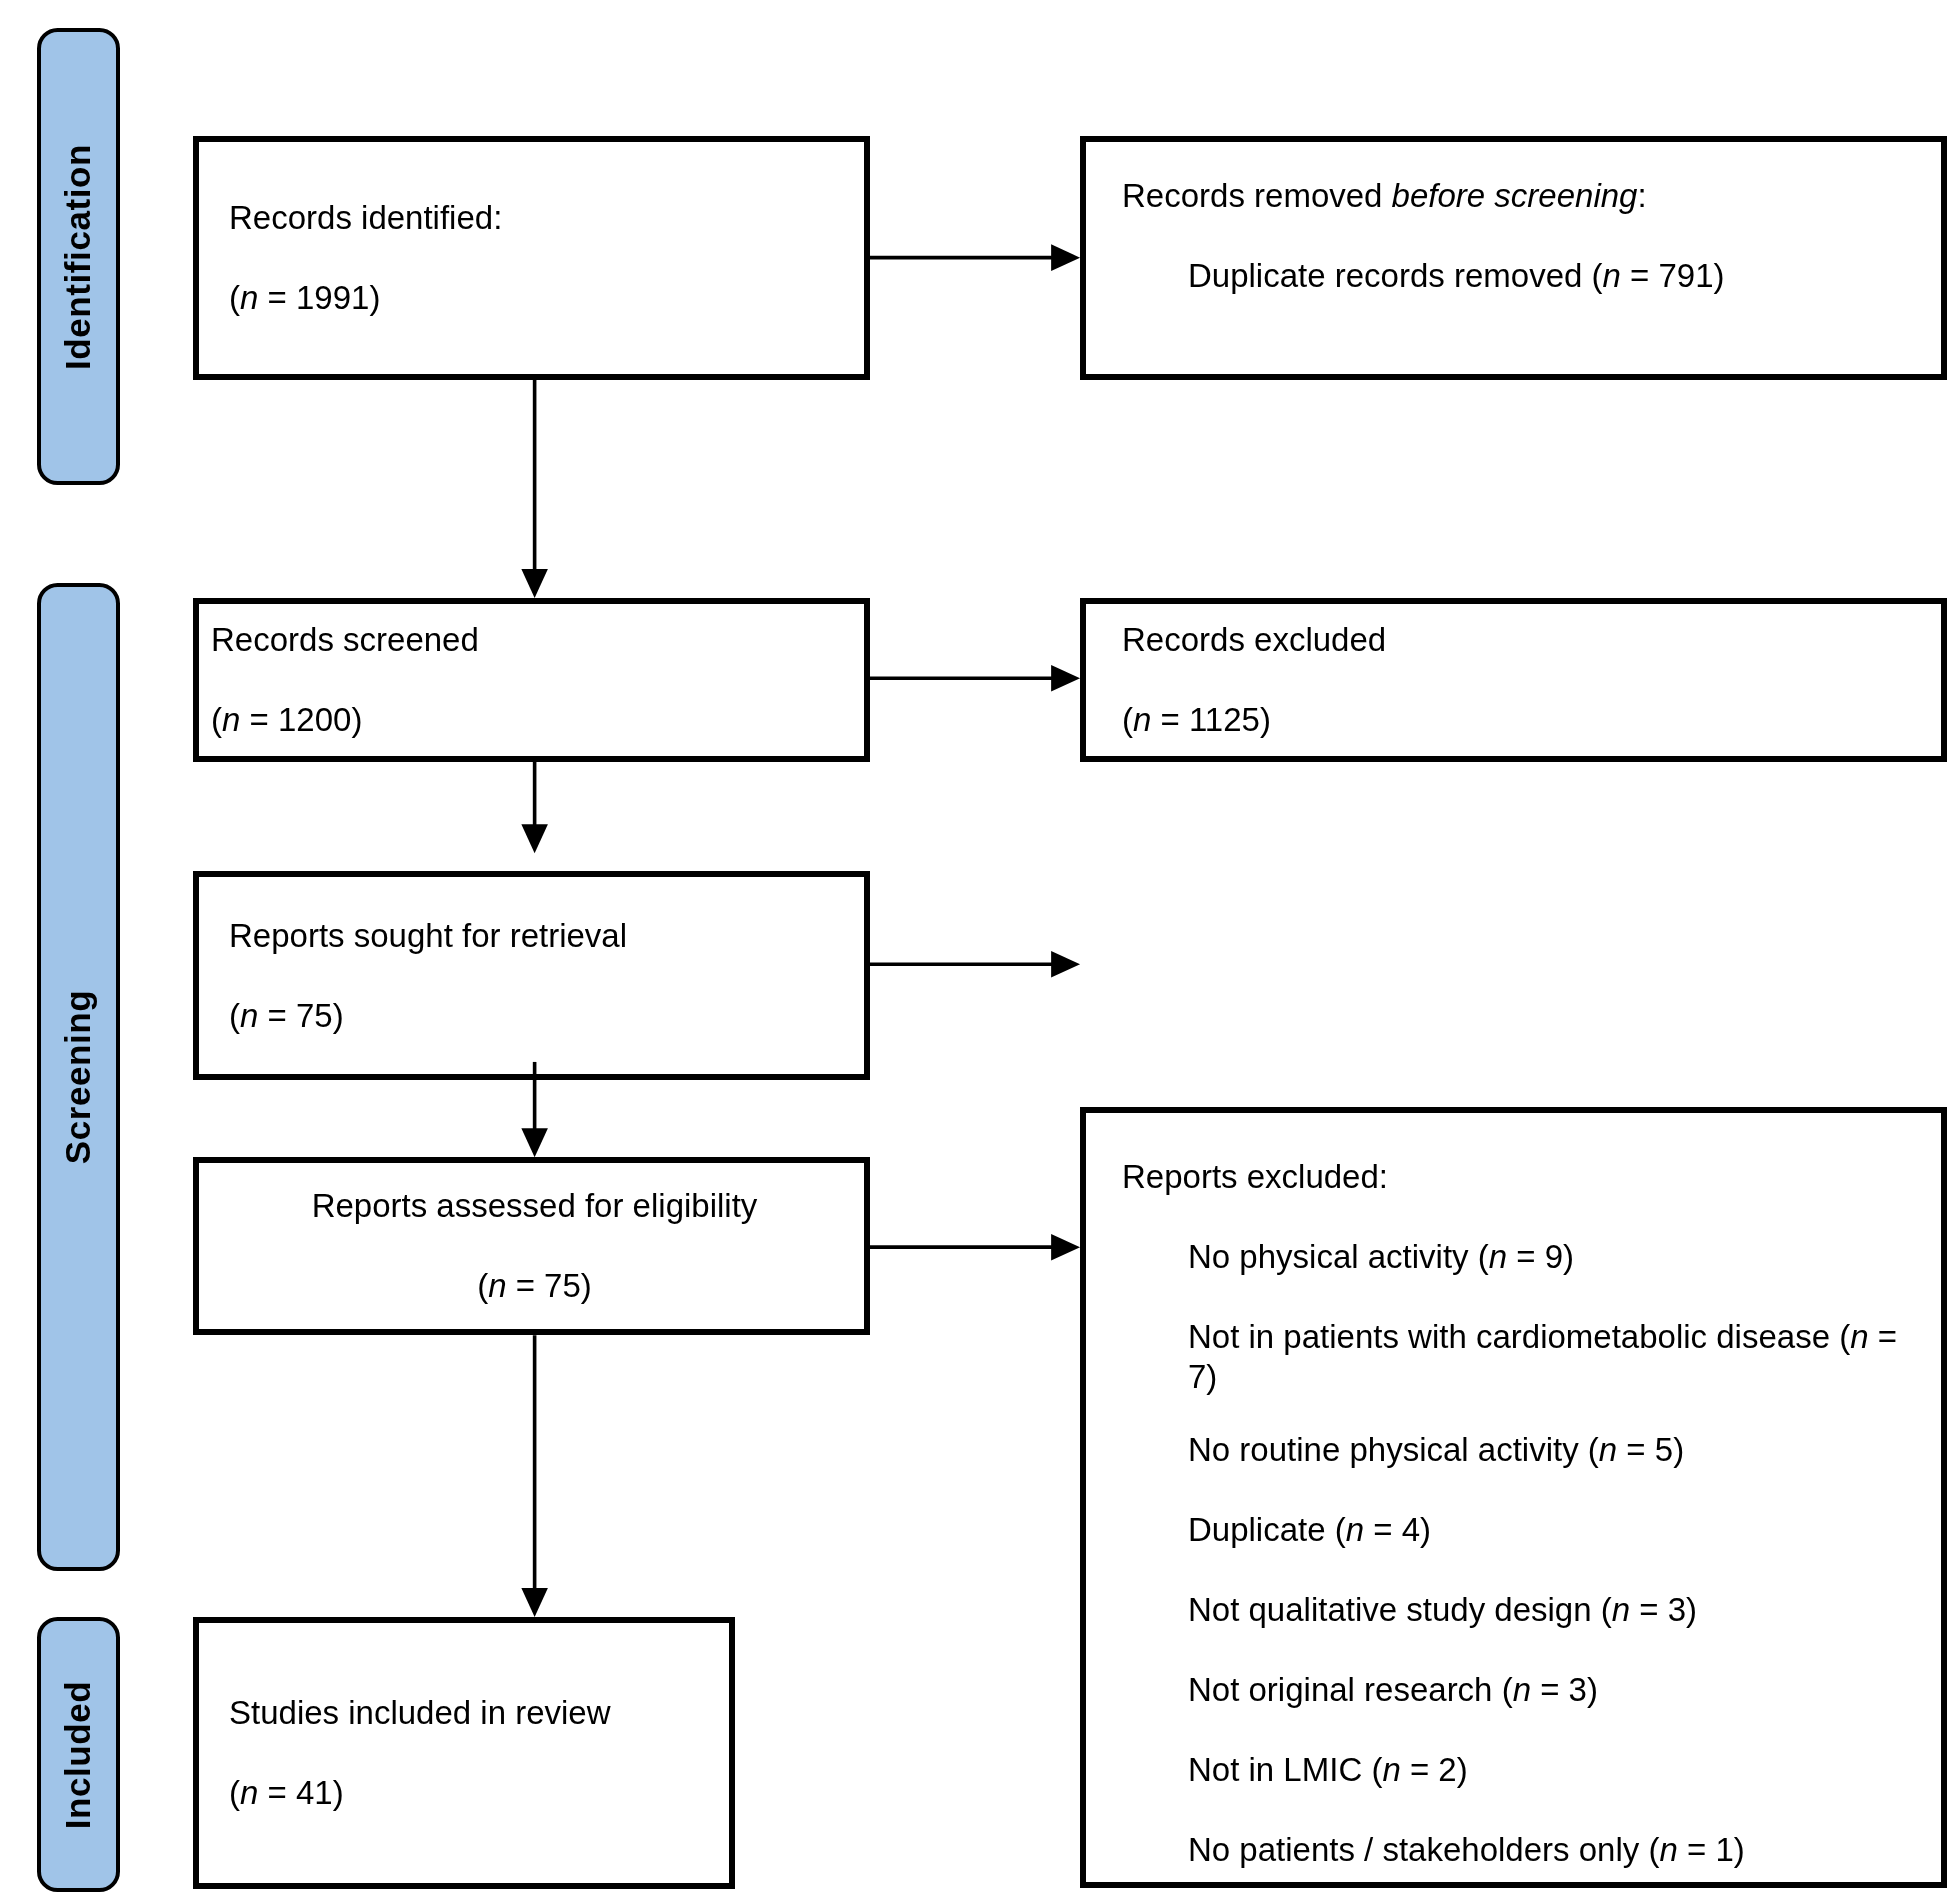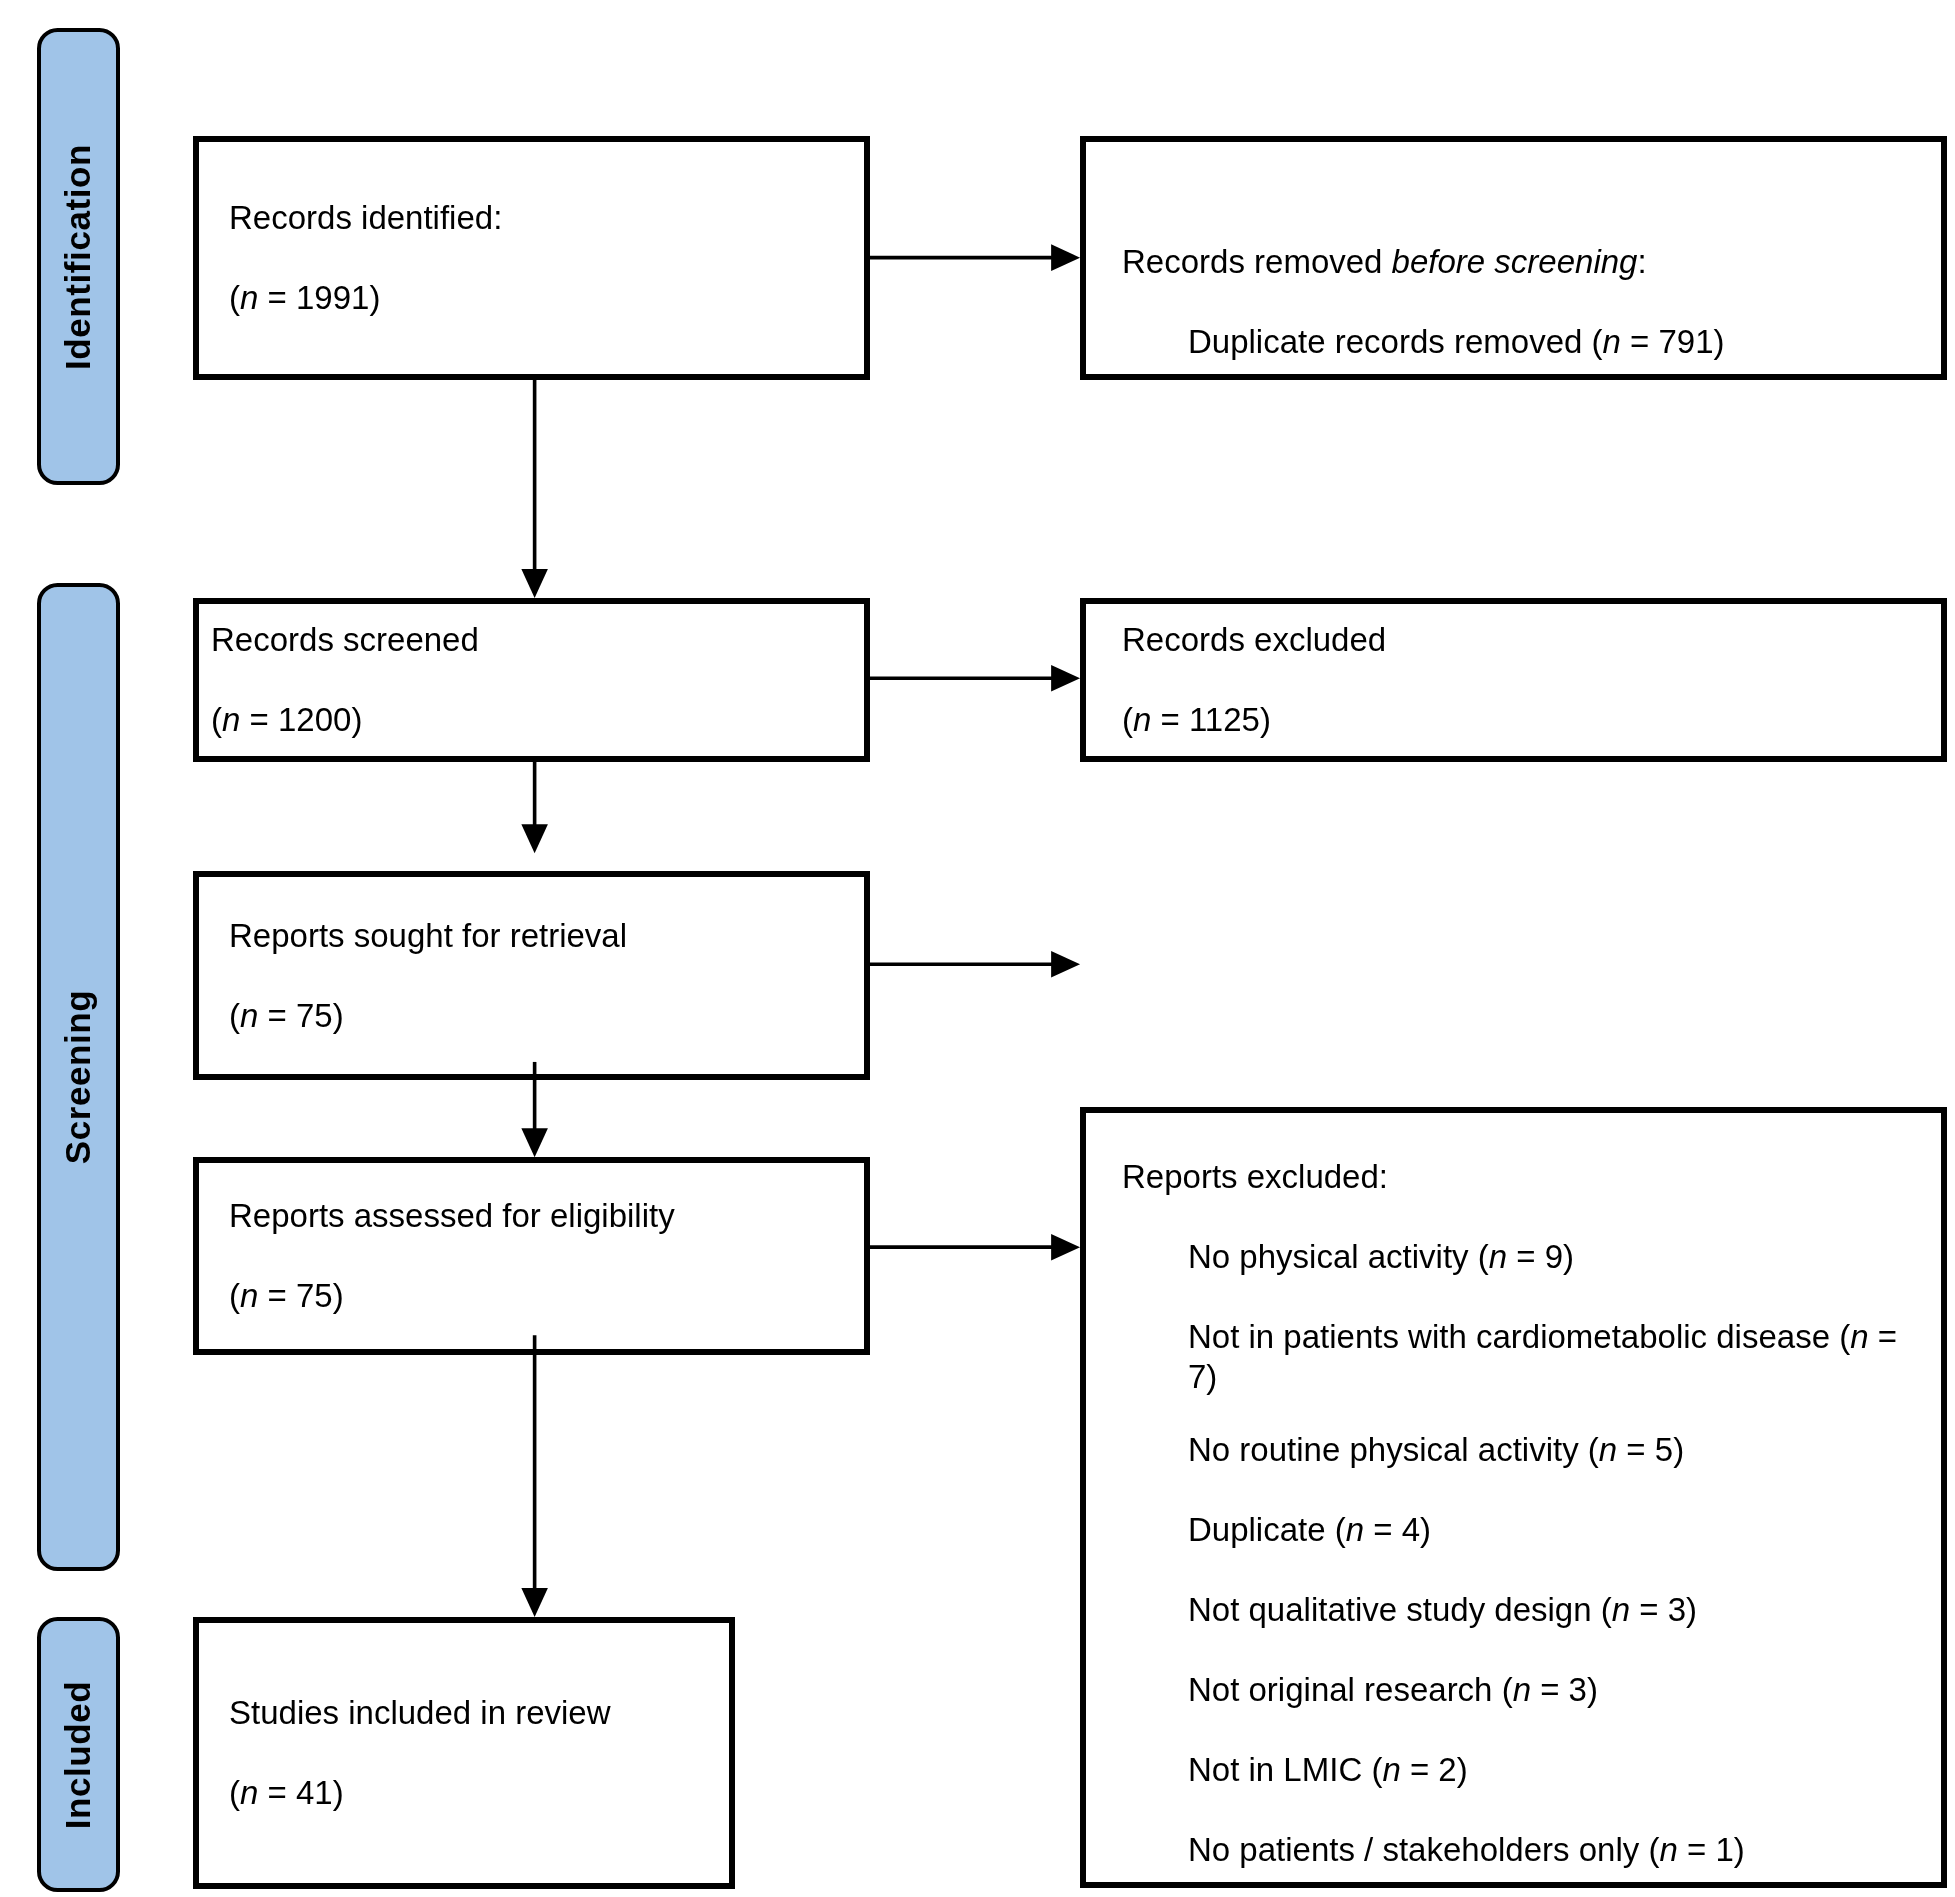"Records removed before screening:" .flow-box.top-align { justify-content: flex-end -> flex-start; padding-top: 10px -> 34px }
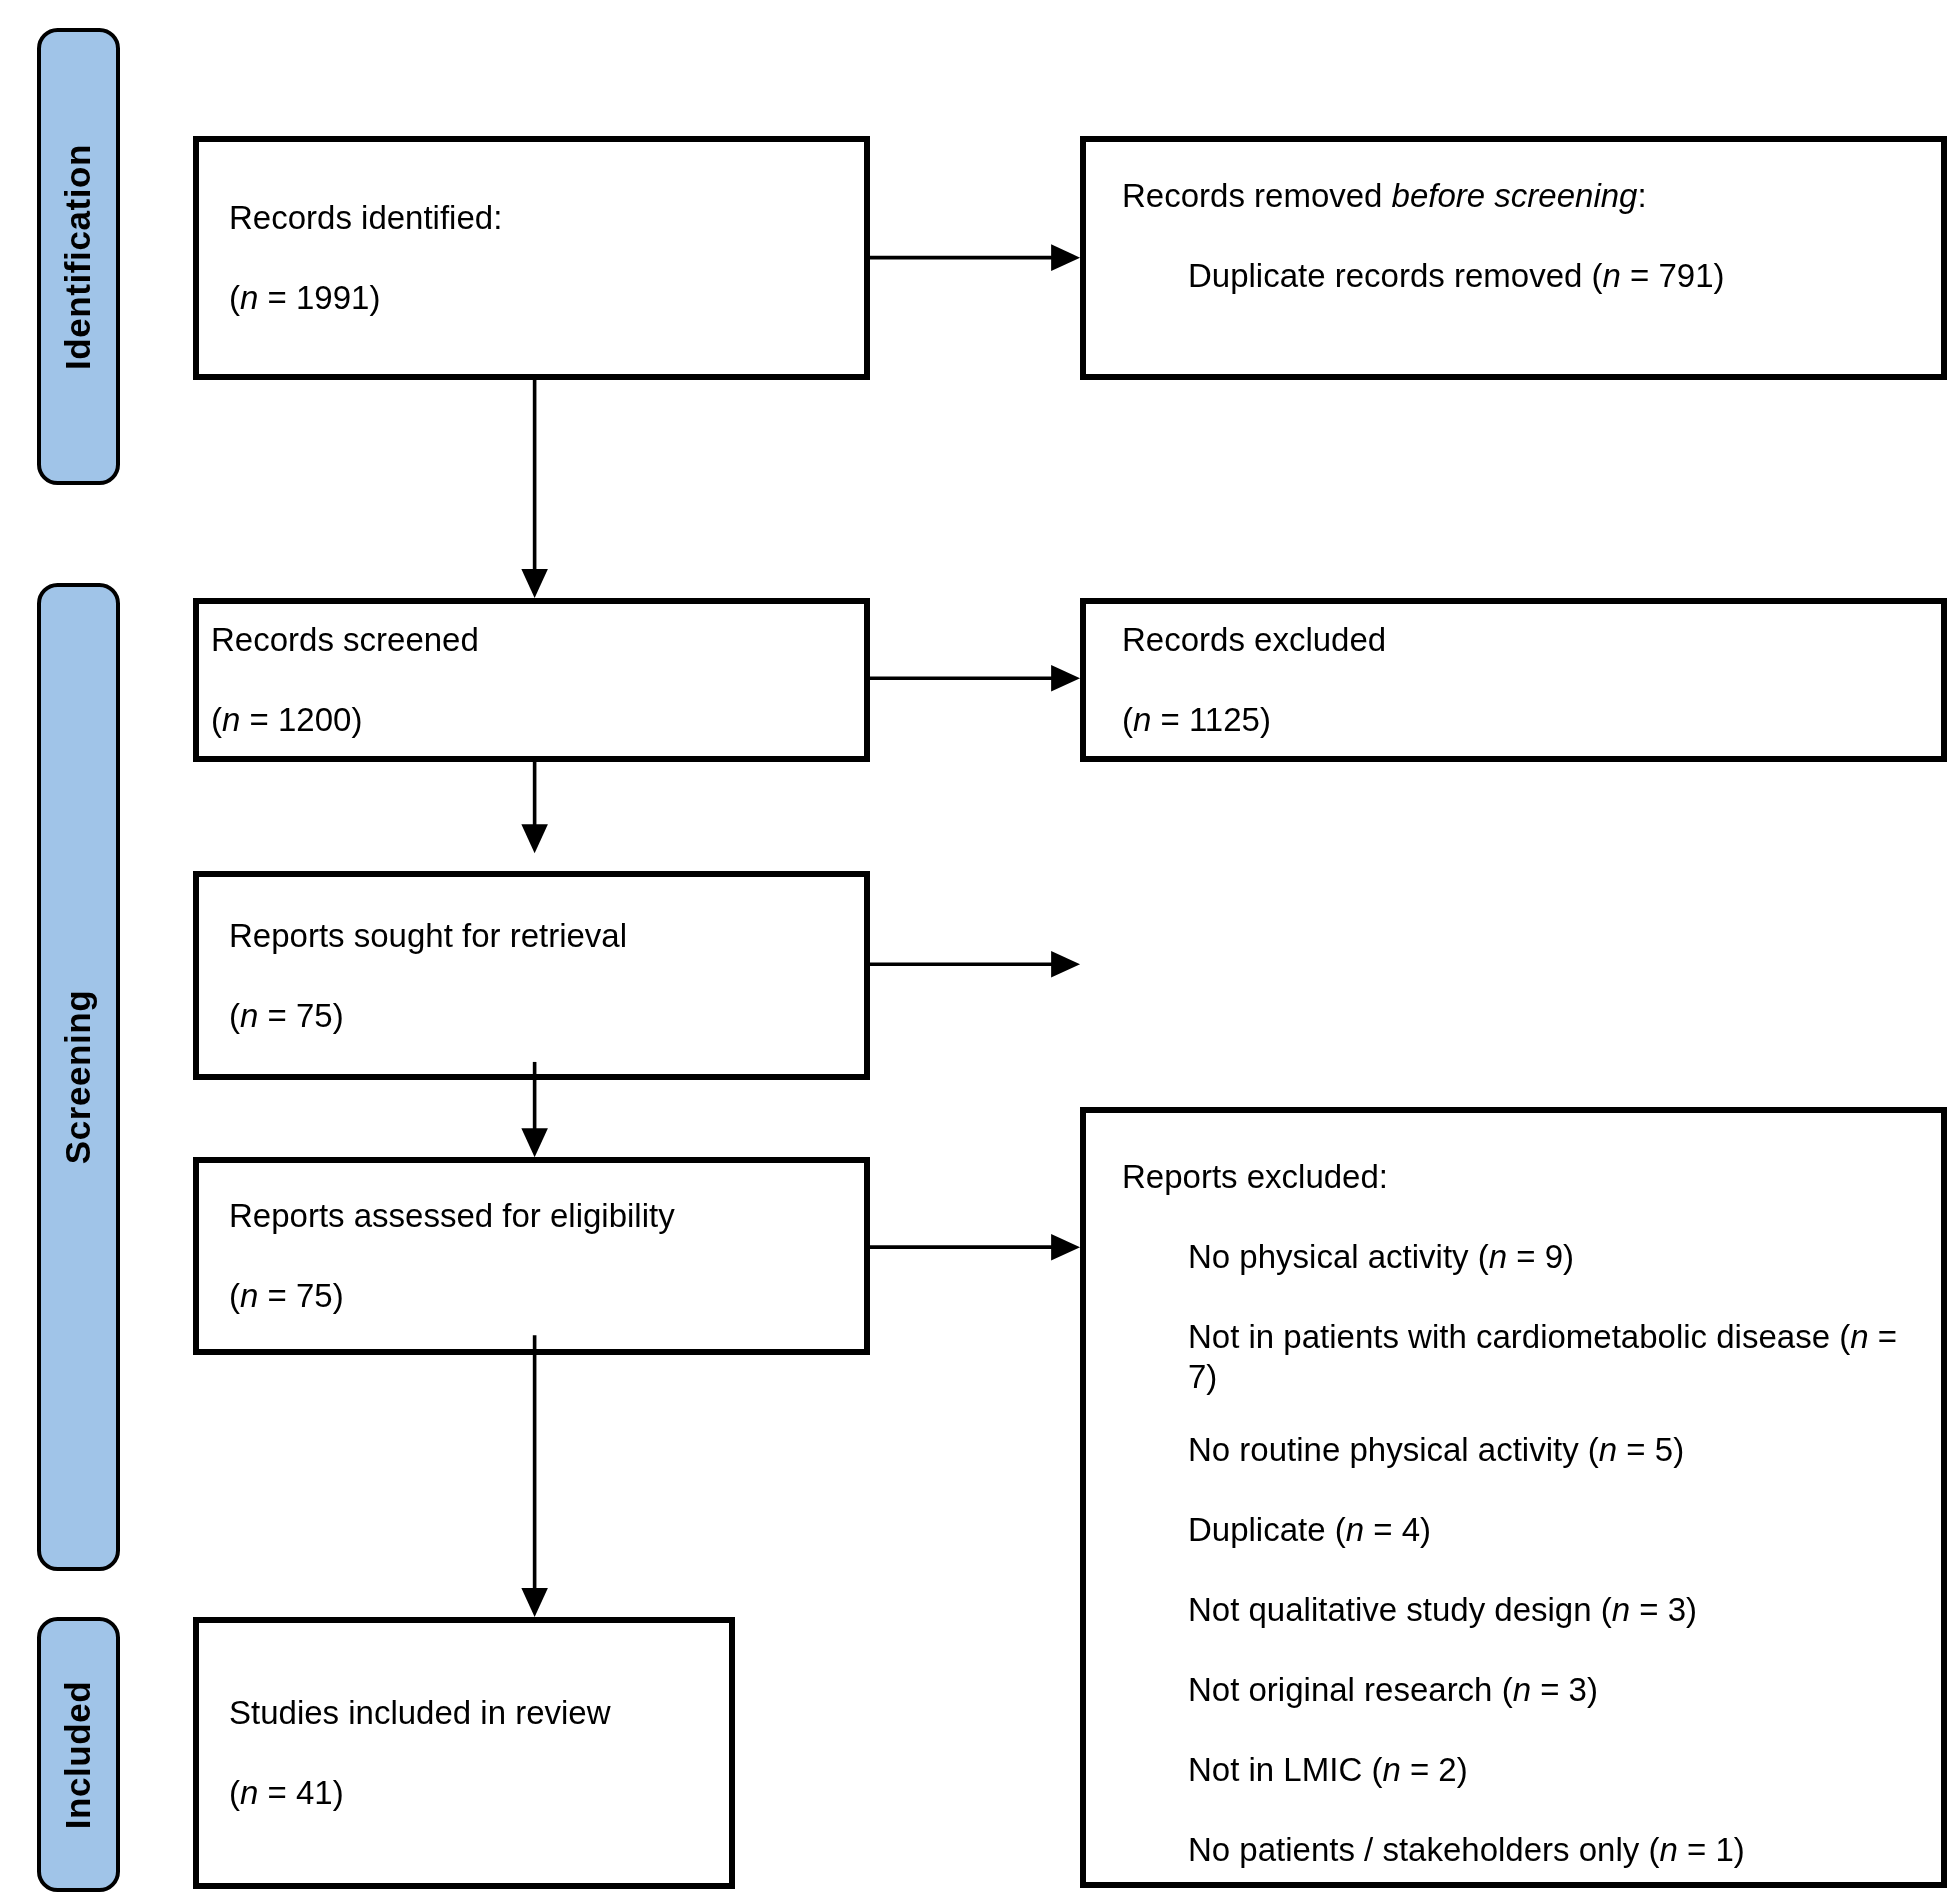"Reports assessed for eligibility" #box-reports-assessed { align-items: none -> center; height: 198px -> 178px }
